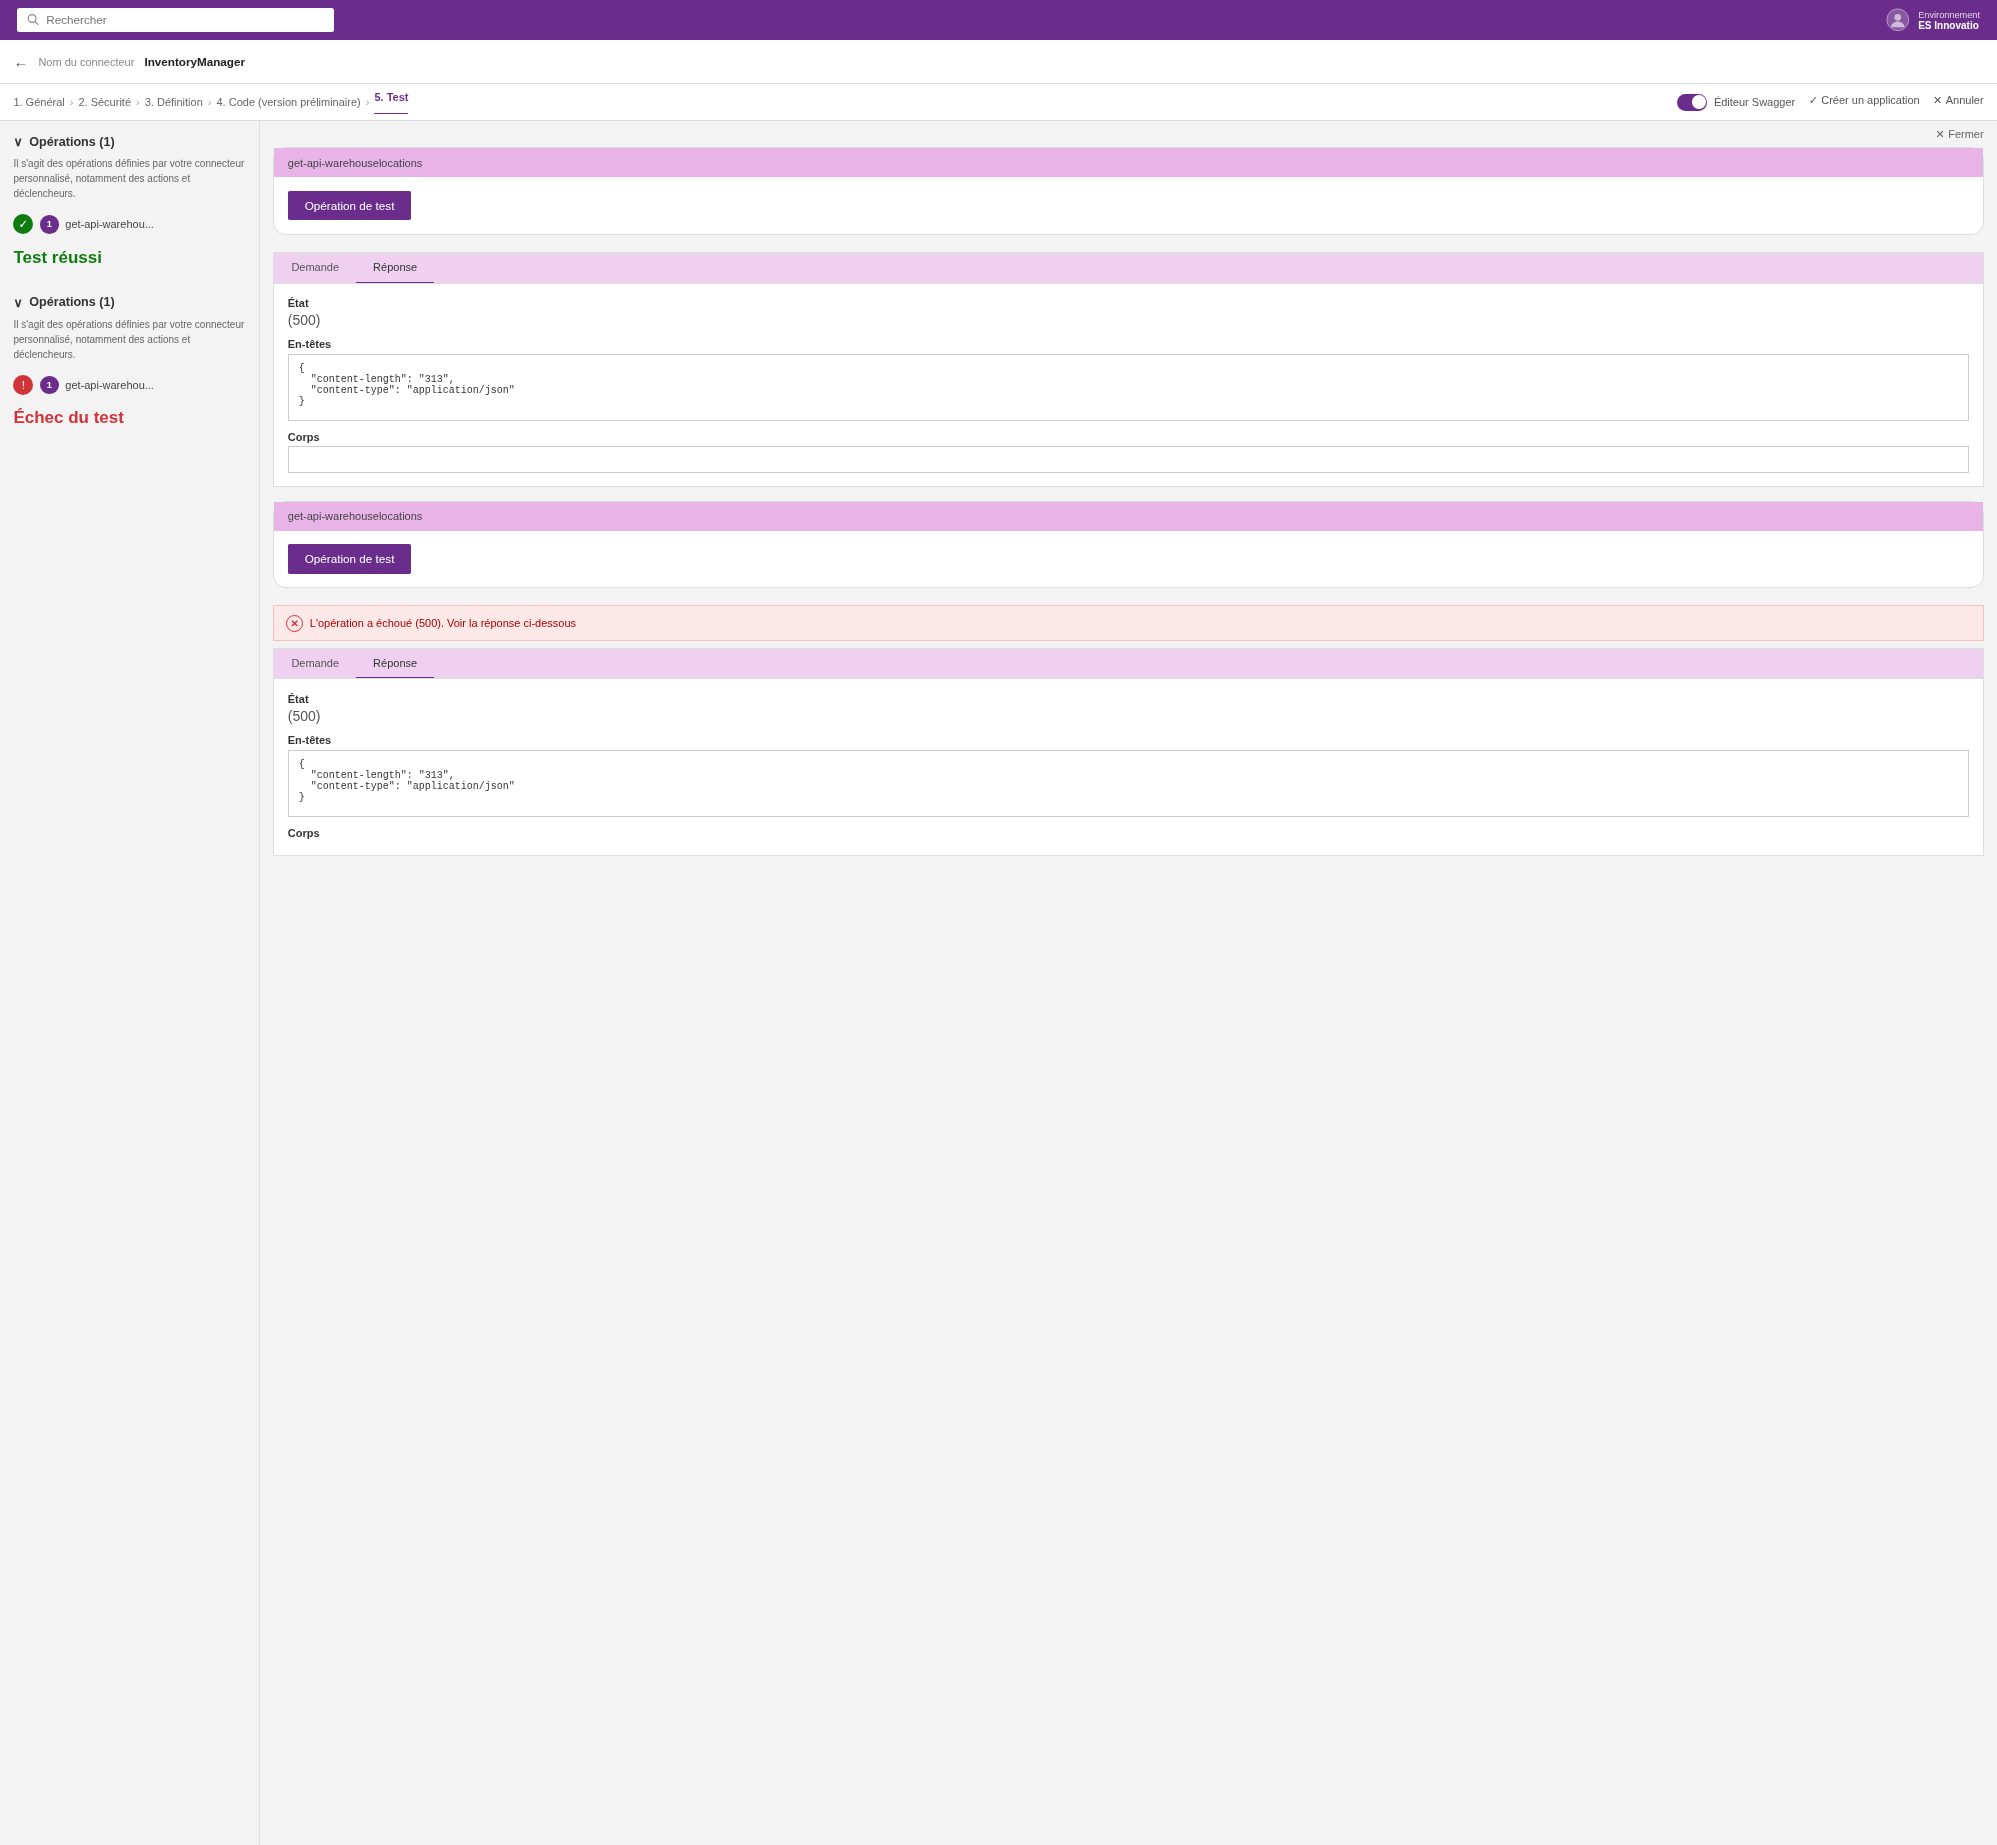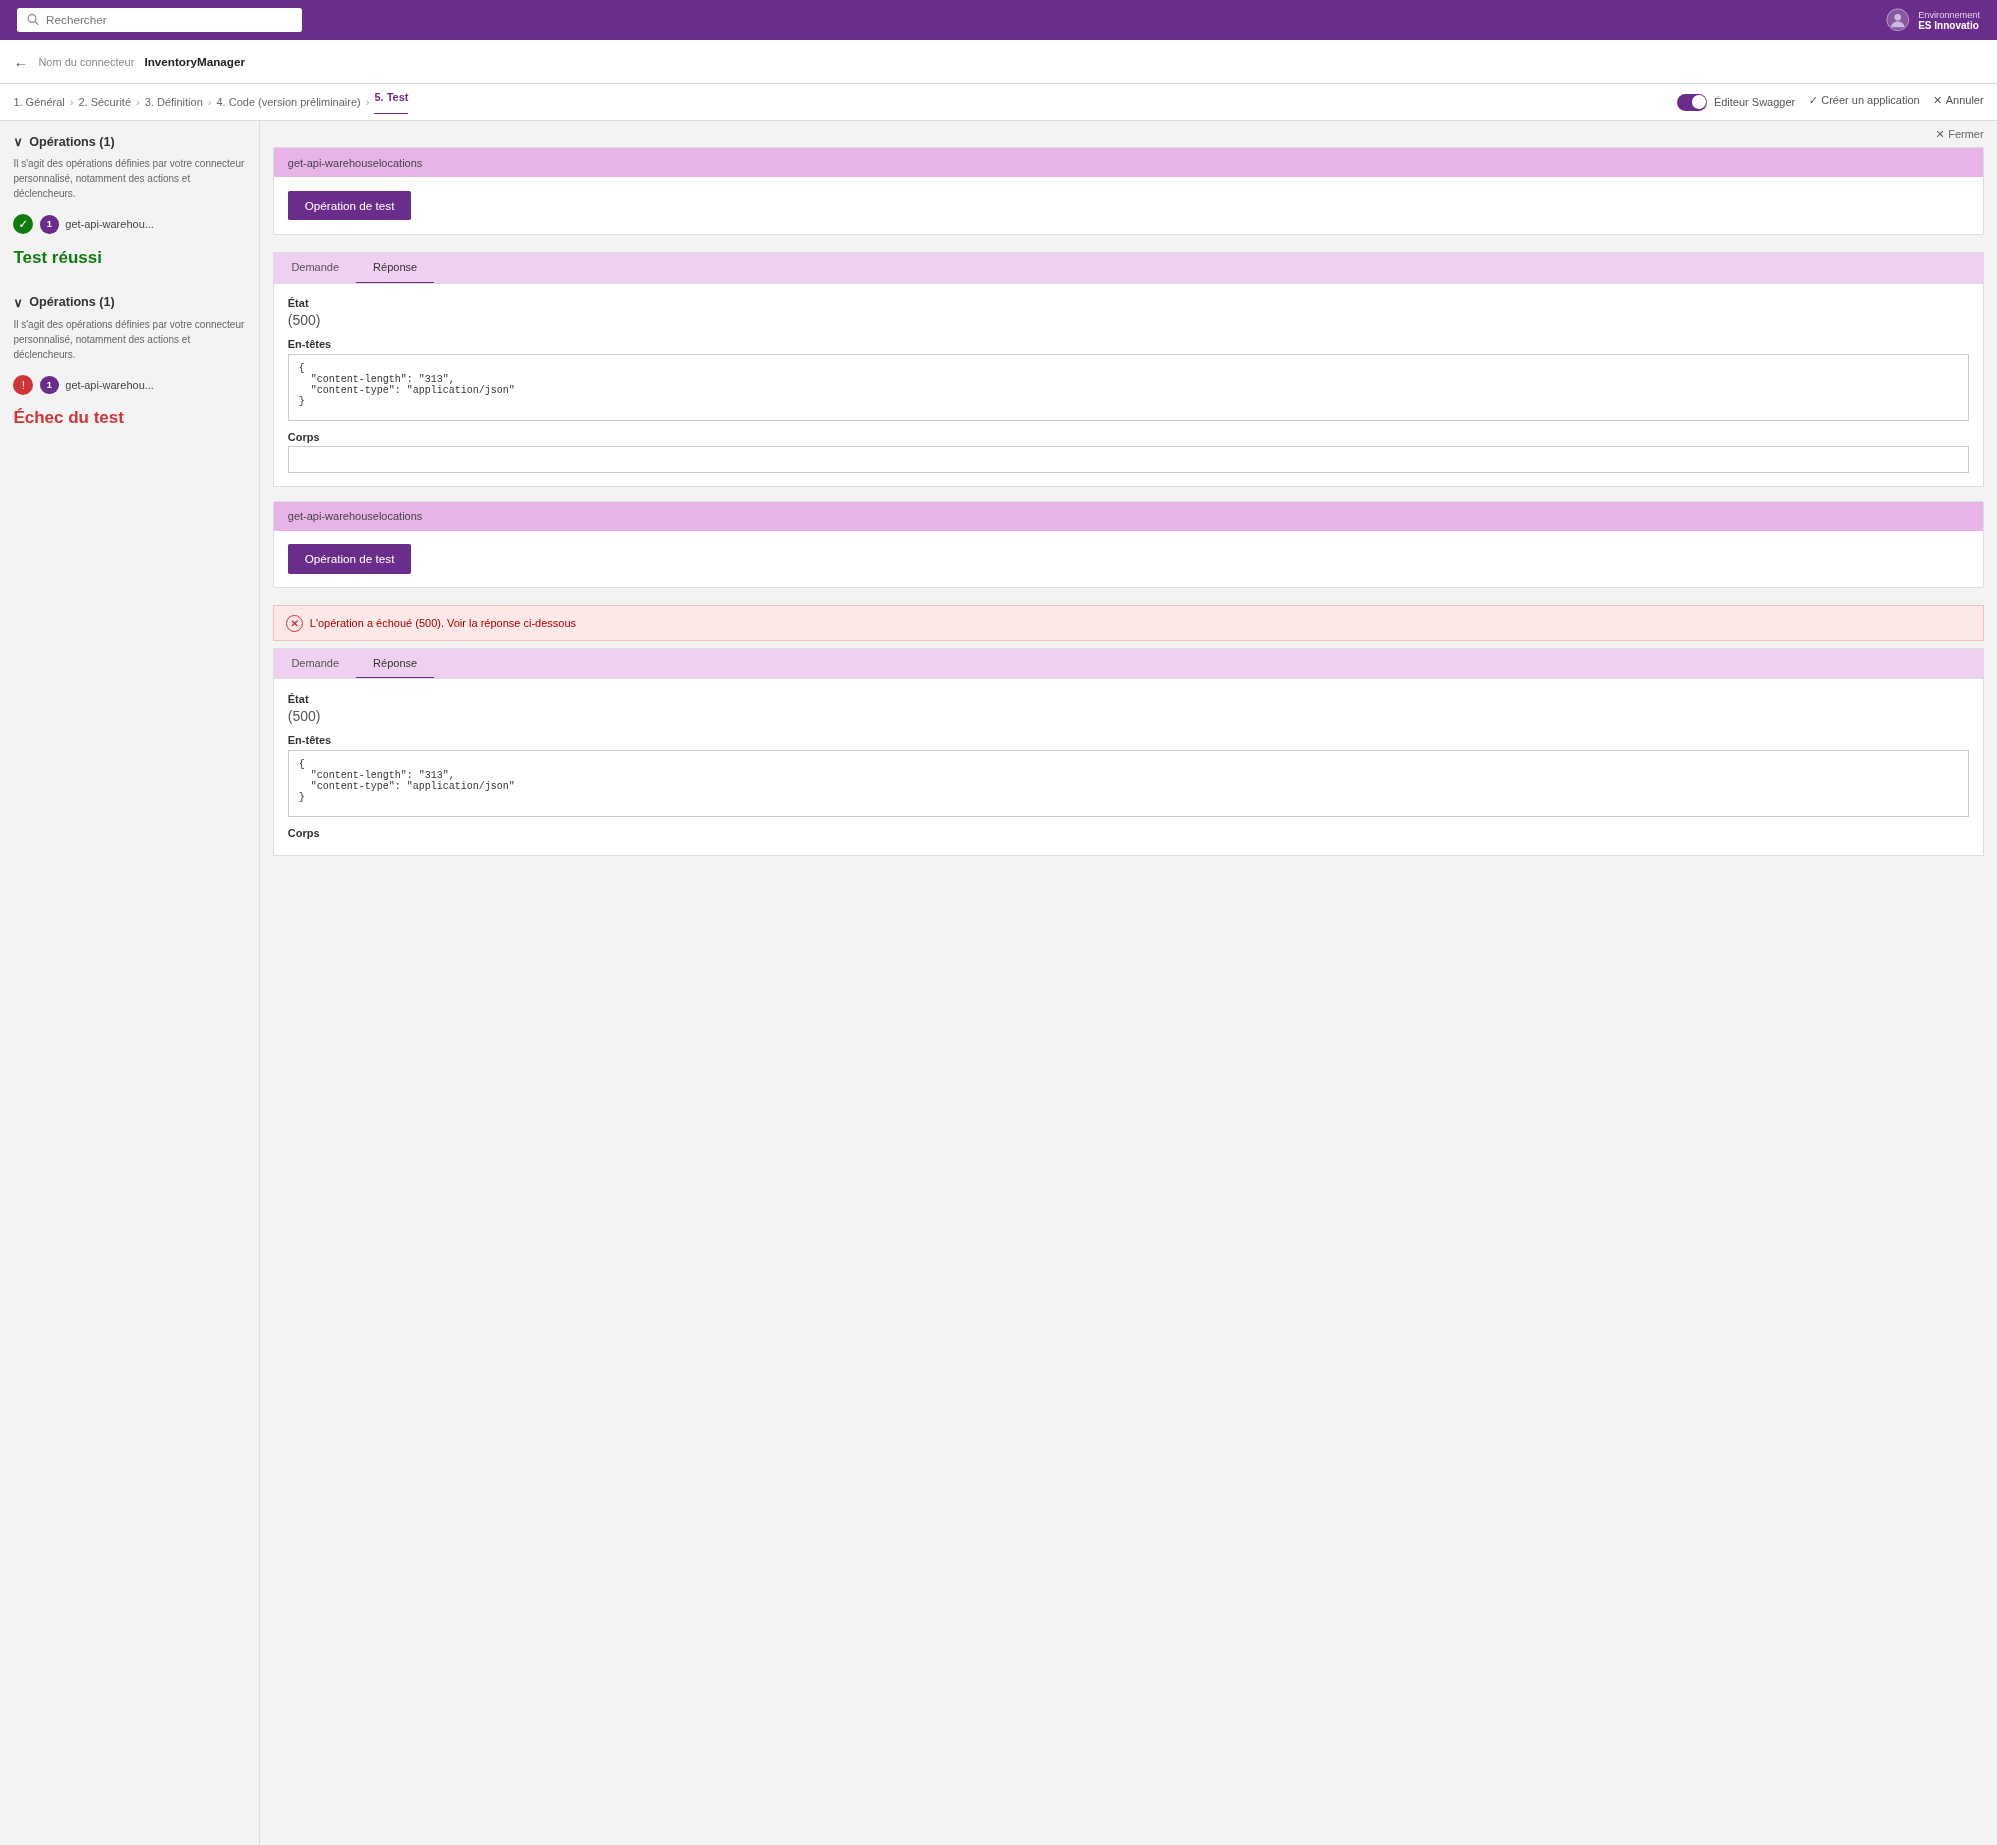"Rechercher" .search-box { width: 285px -> 317px }
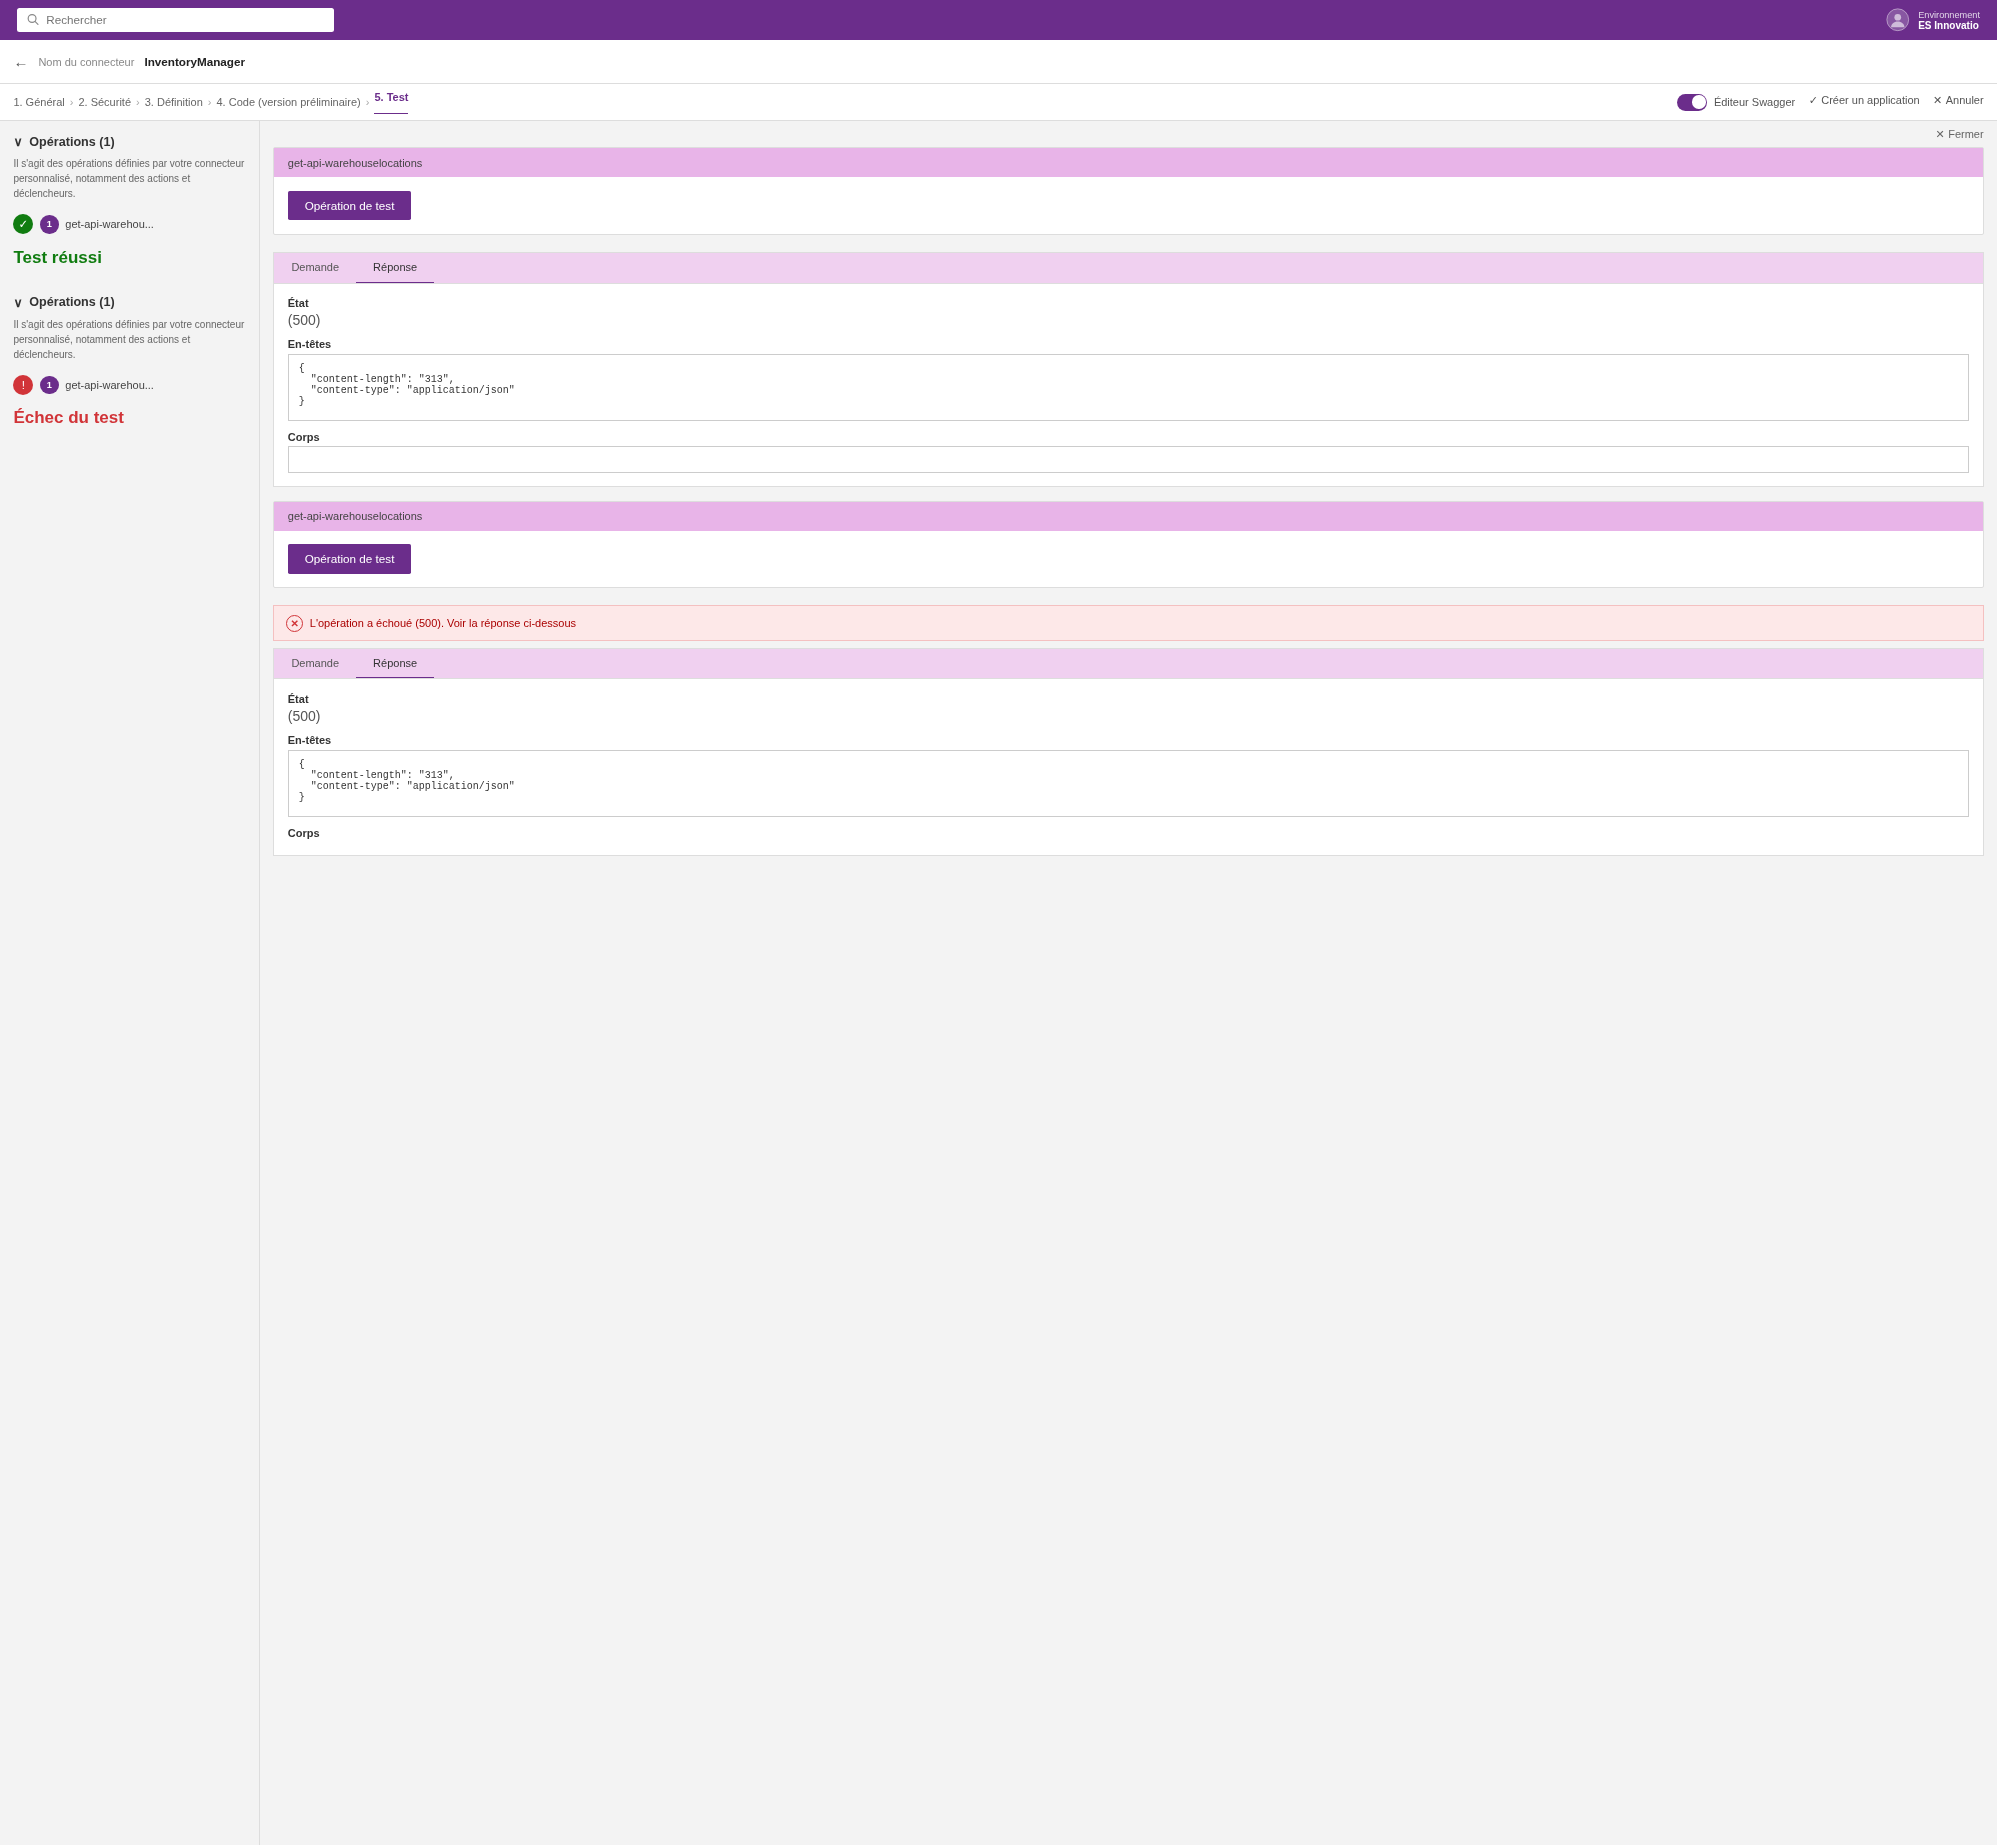"get-api-warehouselocations" .op-card { border-radius: 2px -> 13px }
